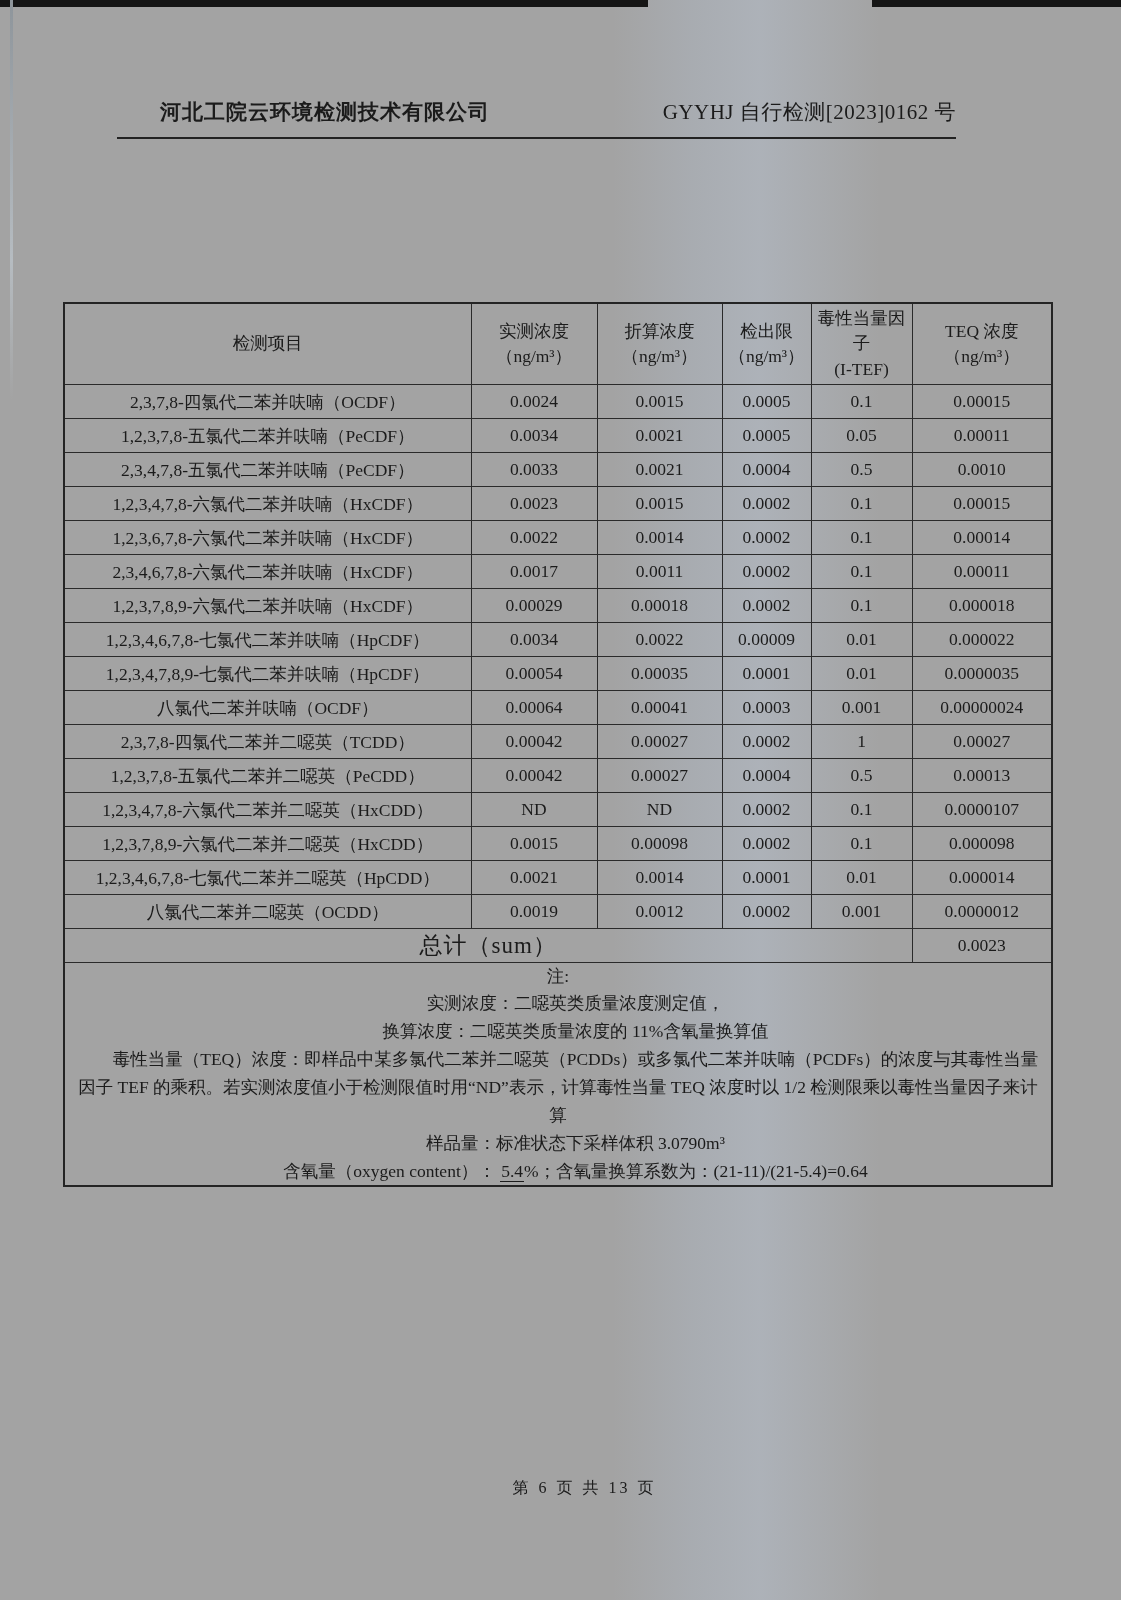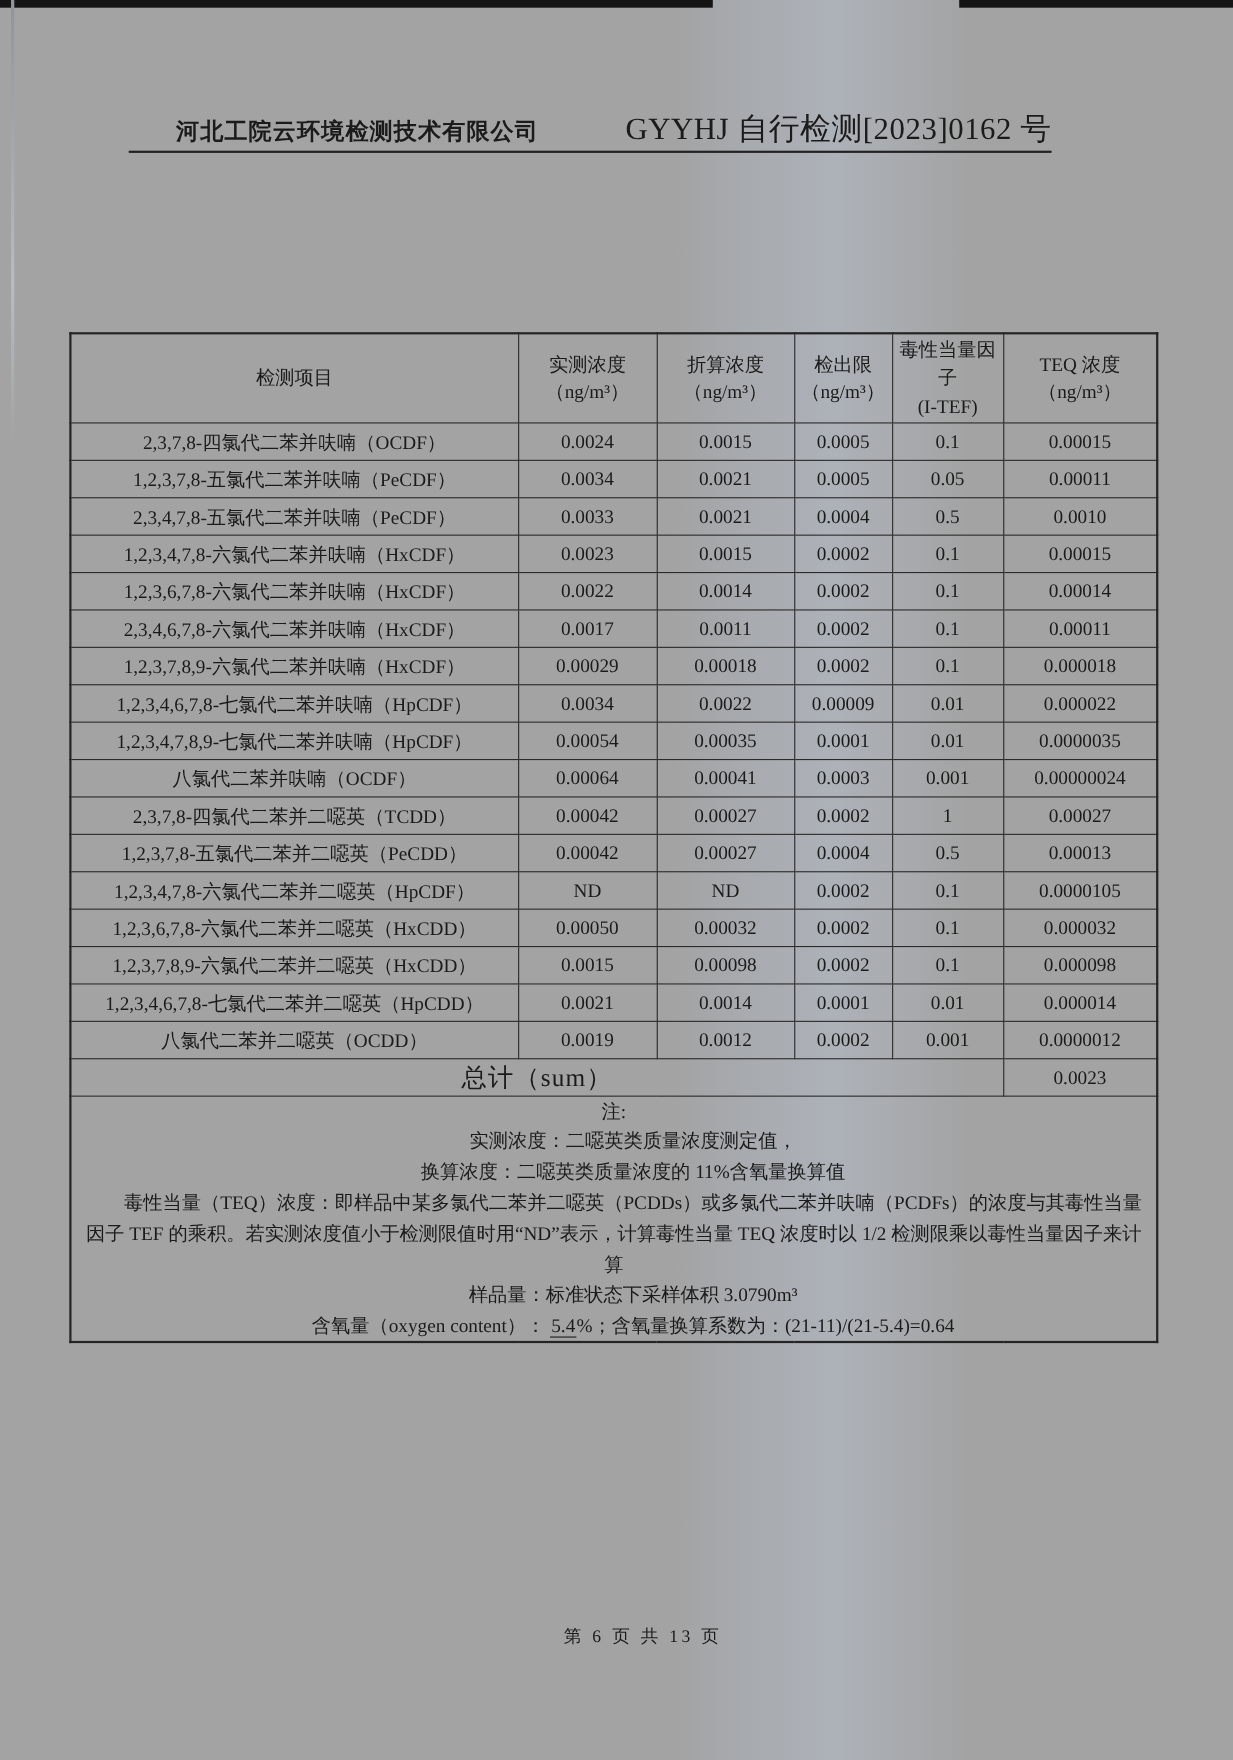"GYYHJ 自行检测[2023]0162 号" .report-no { font-size: 28px -> 21px }
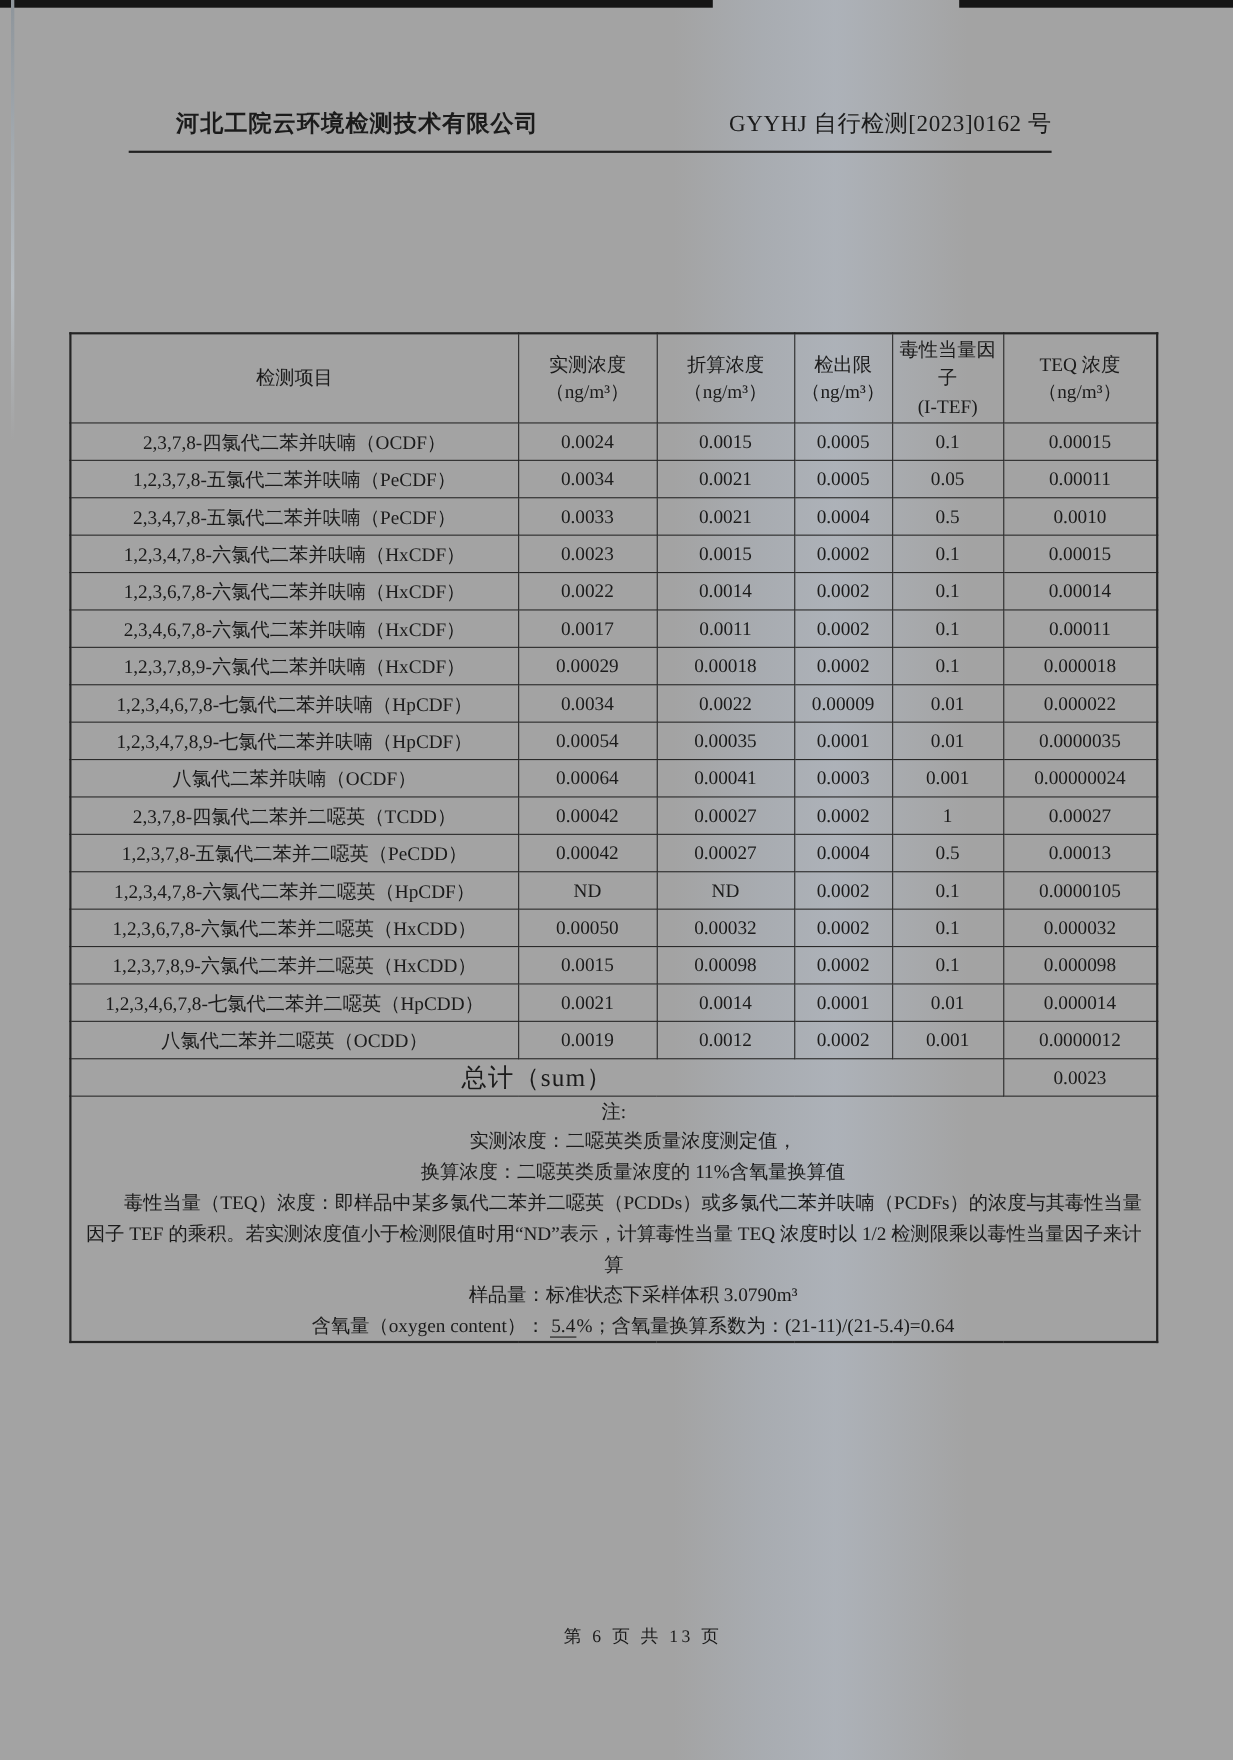"1,2,3,4,7,8-六氯代二苯并二噁英（HpCDF）" td.c-name { text: HpCDF -> HxCDD }
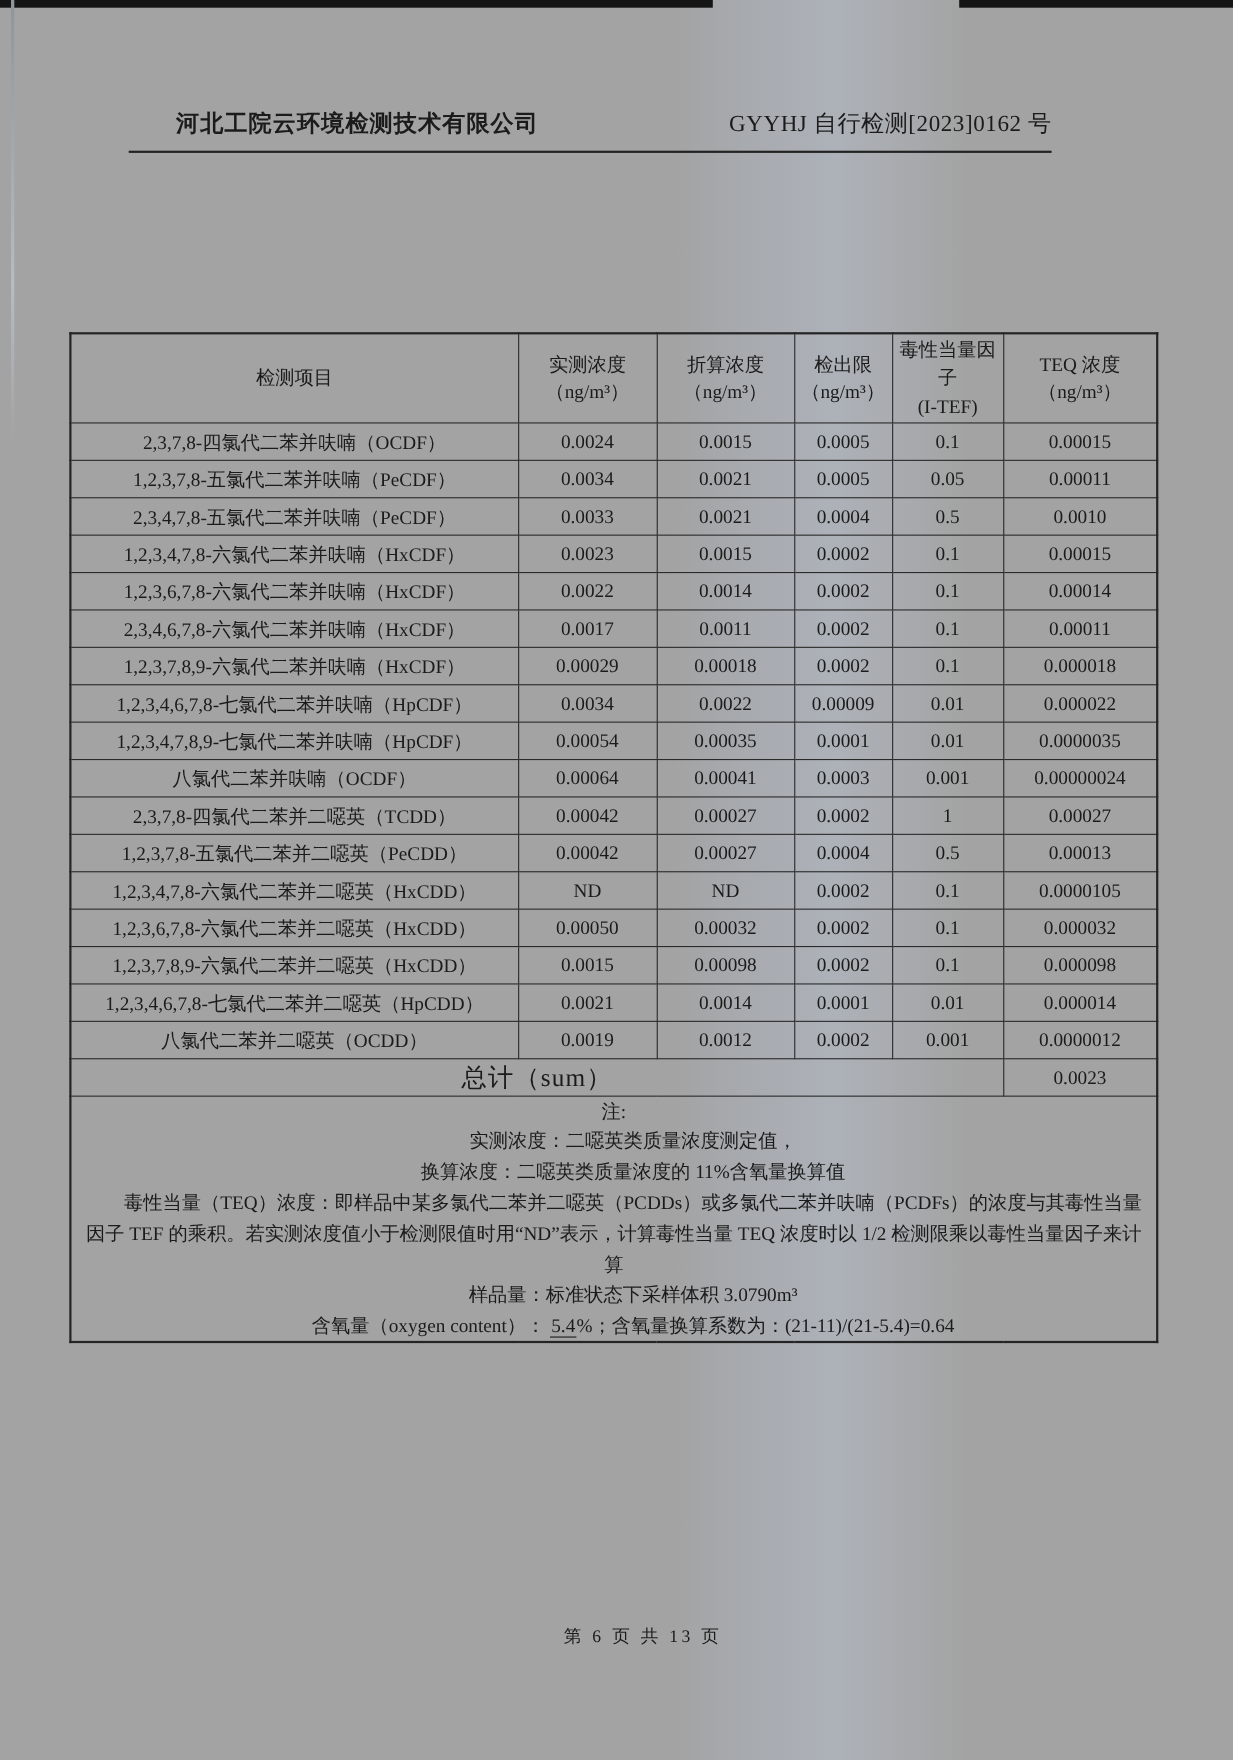"0.0000105" td { text: 0.0000105 -> 0.0000107 }
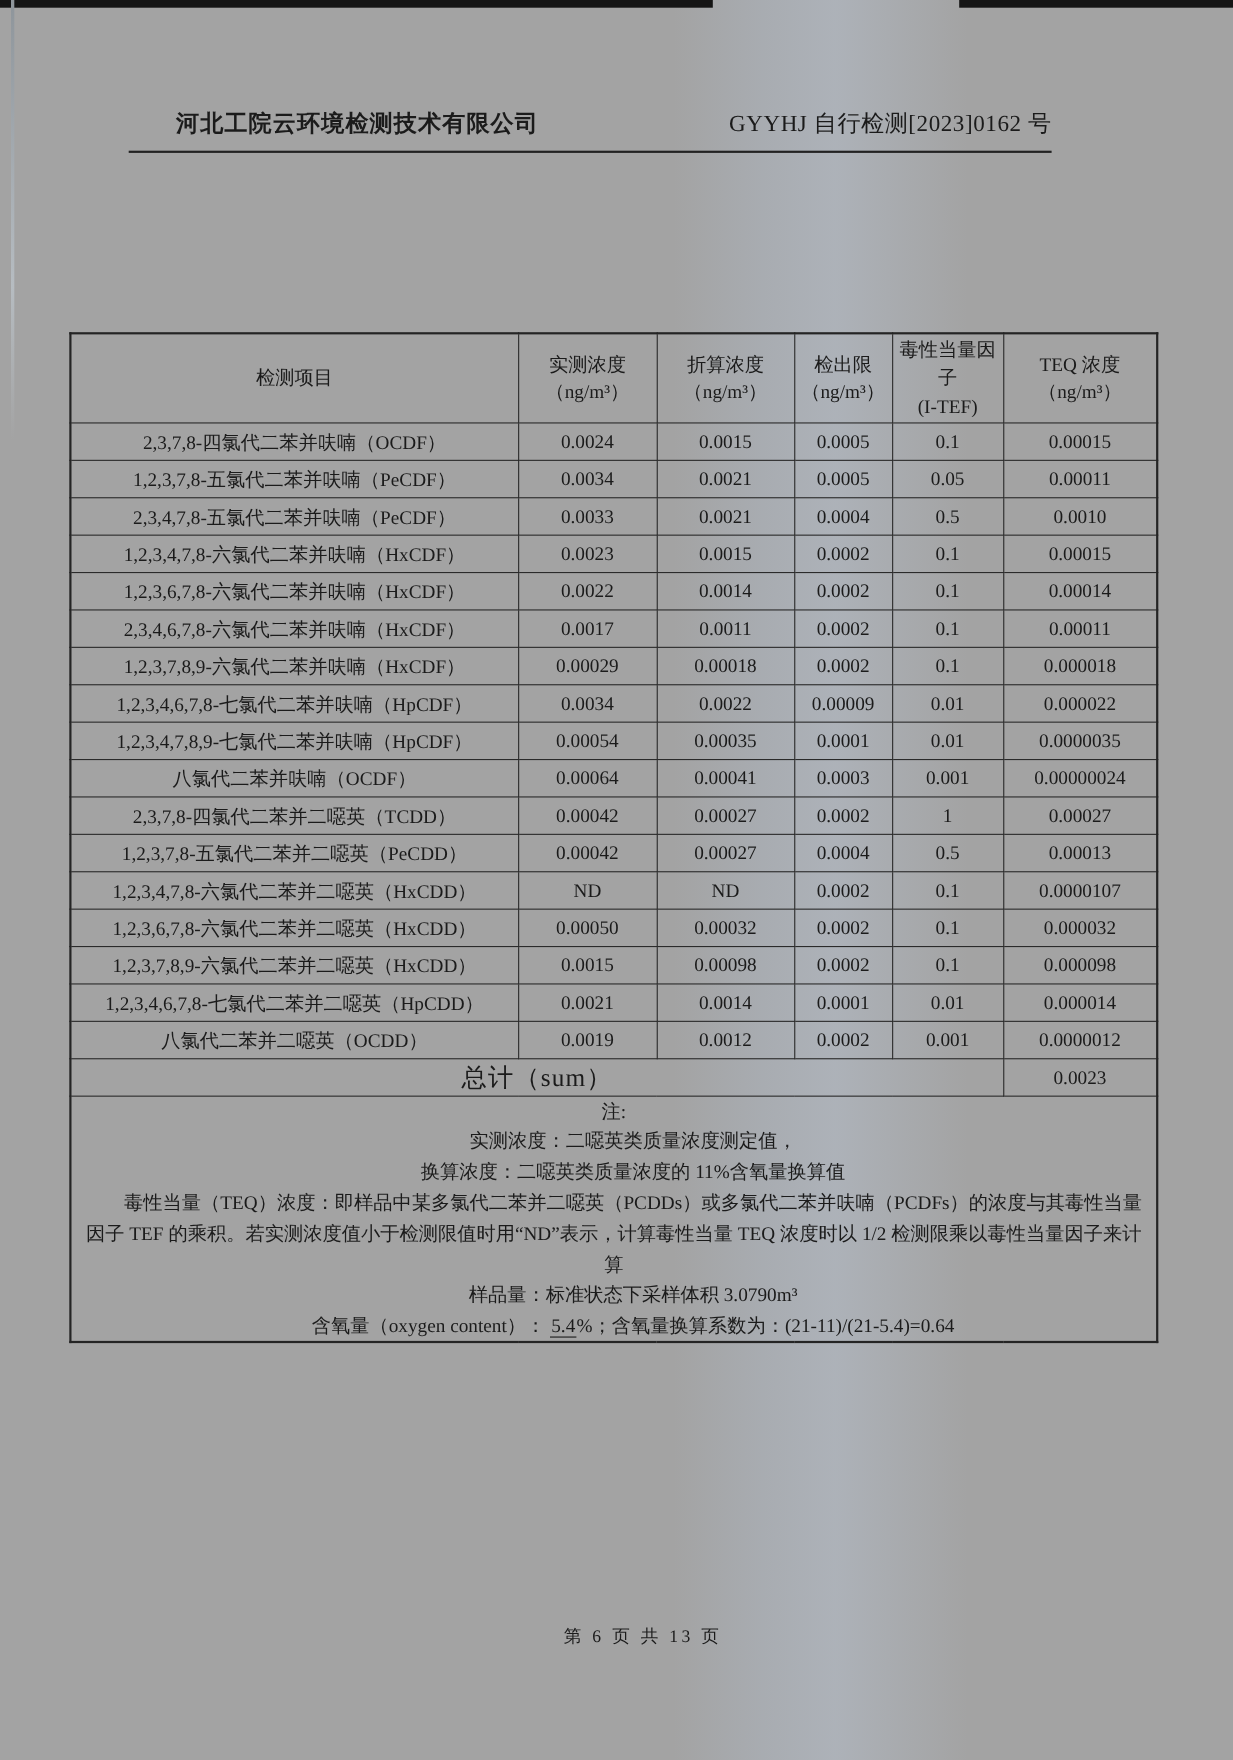"1,2,3,6,7,8-六氯代二苯并二噁英（HxCDD）" tr { html: <tr> <td>1,2,3,6,7,8-六氯代二苯并二噁英（HxCDD）</td> <td>0.00050</td> <td>0.00032</td> <td>0.0002</td> <td>0.1</td> <td>0.000032</td> </tr> -> none }
